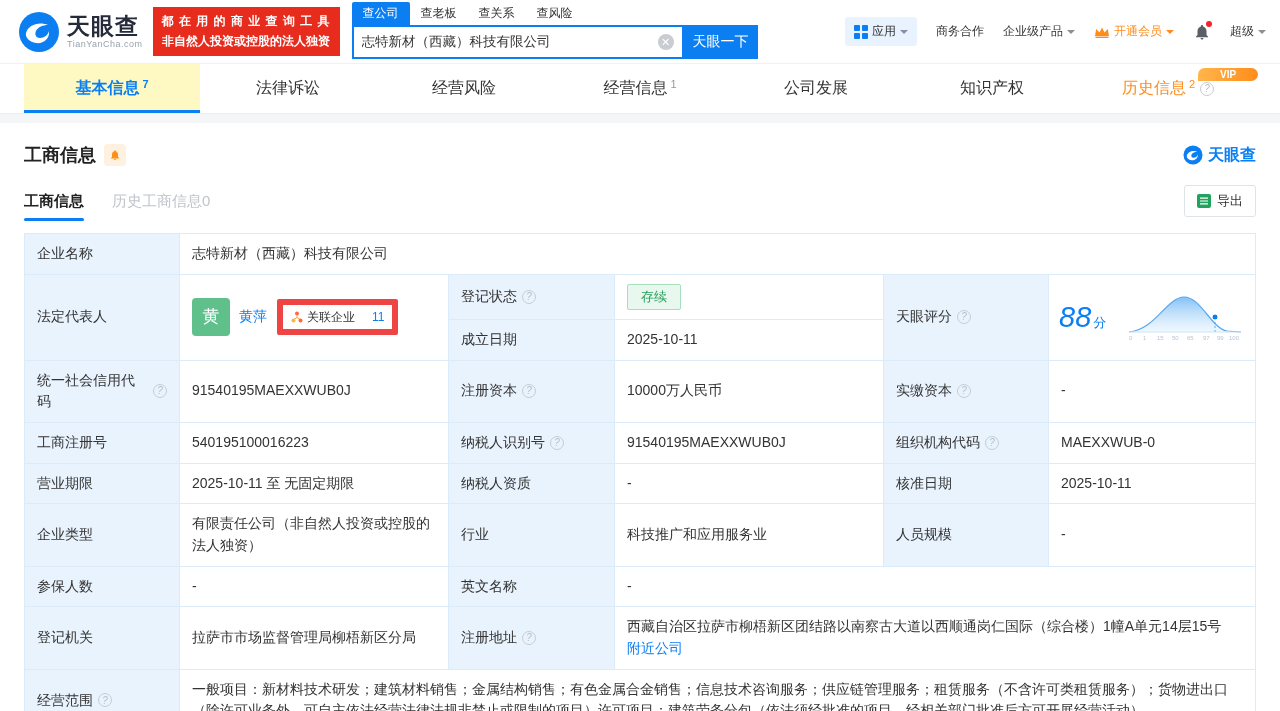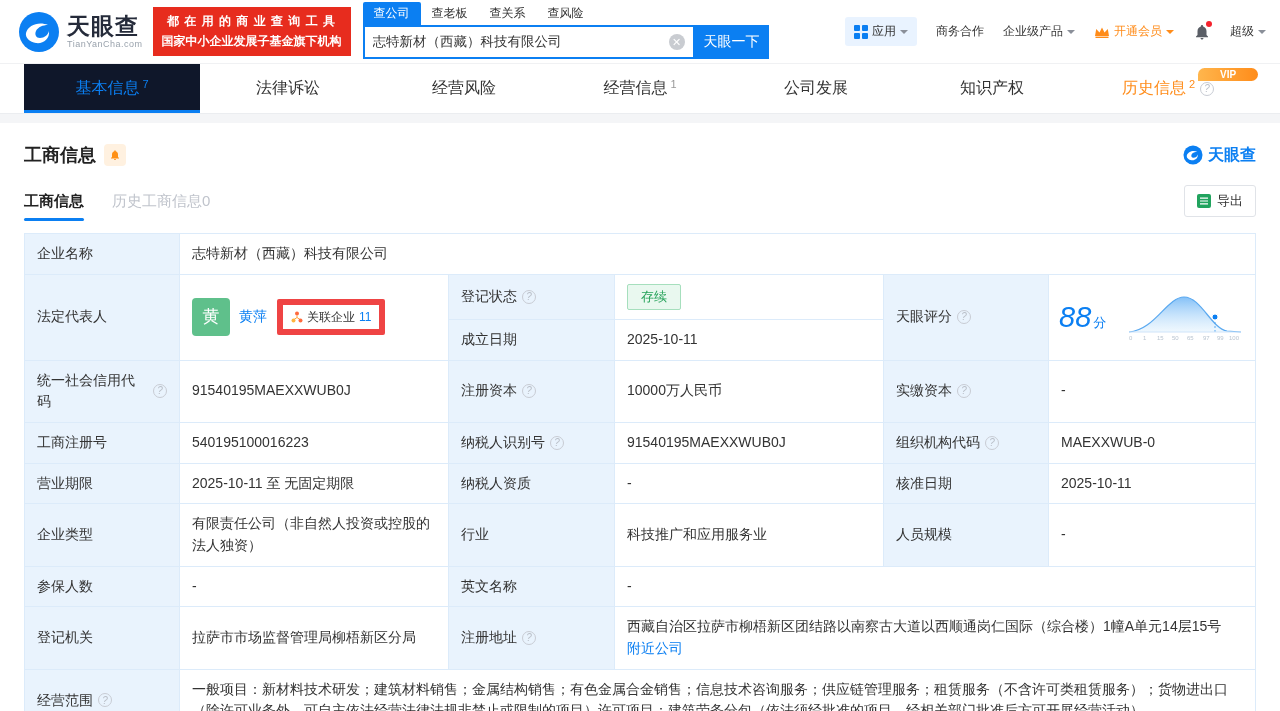"国家中小企业发展子基金旗下机构" div.l2 { text: 国家中小企业发展子基金旗下机构 -> 非自然人投资或控股的法人独资 }
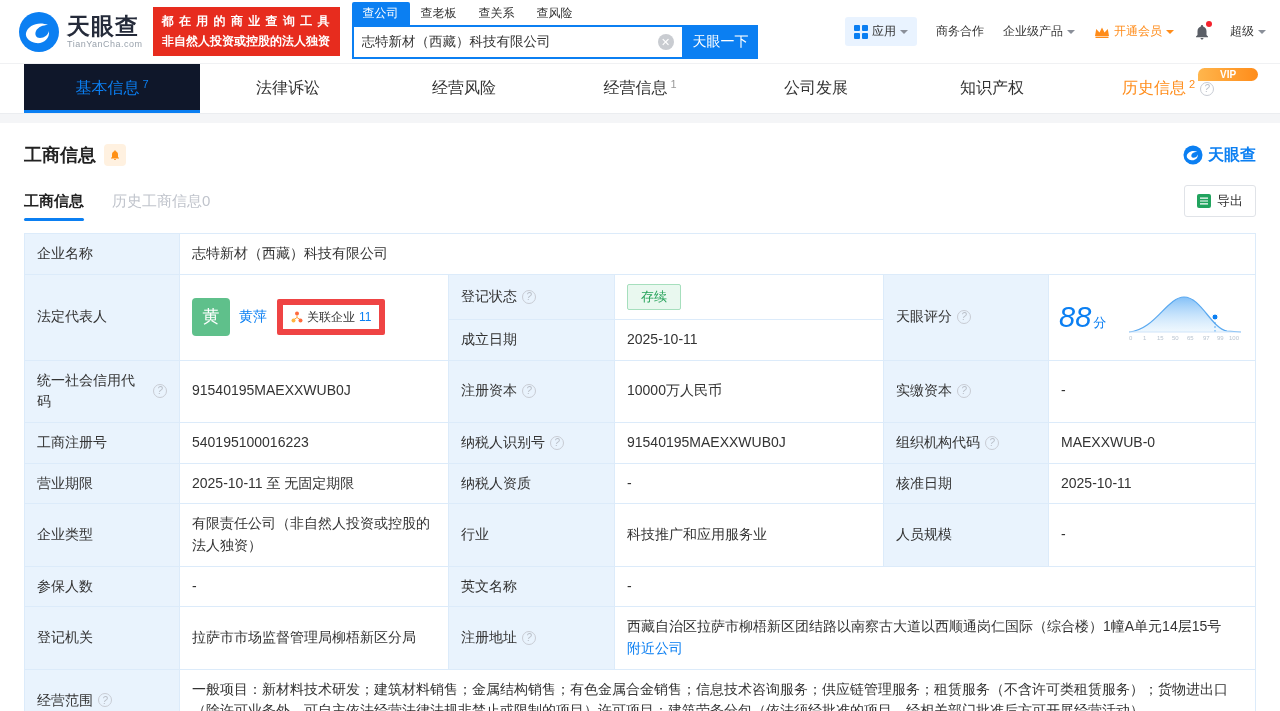"基本信息" .ptab.active { background: #0f172a -> #fef9c3; font-weight: 400 -> 700 }
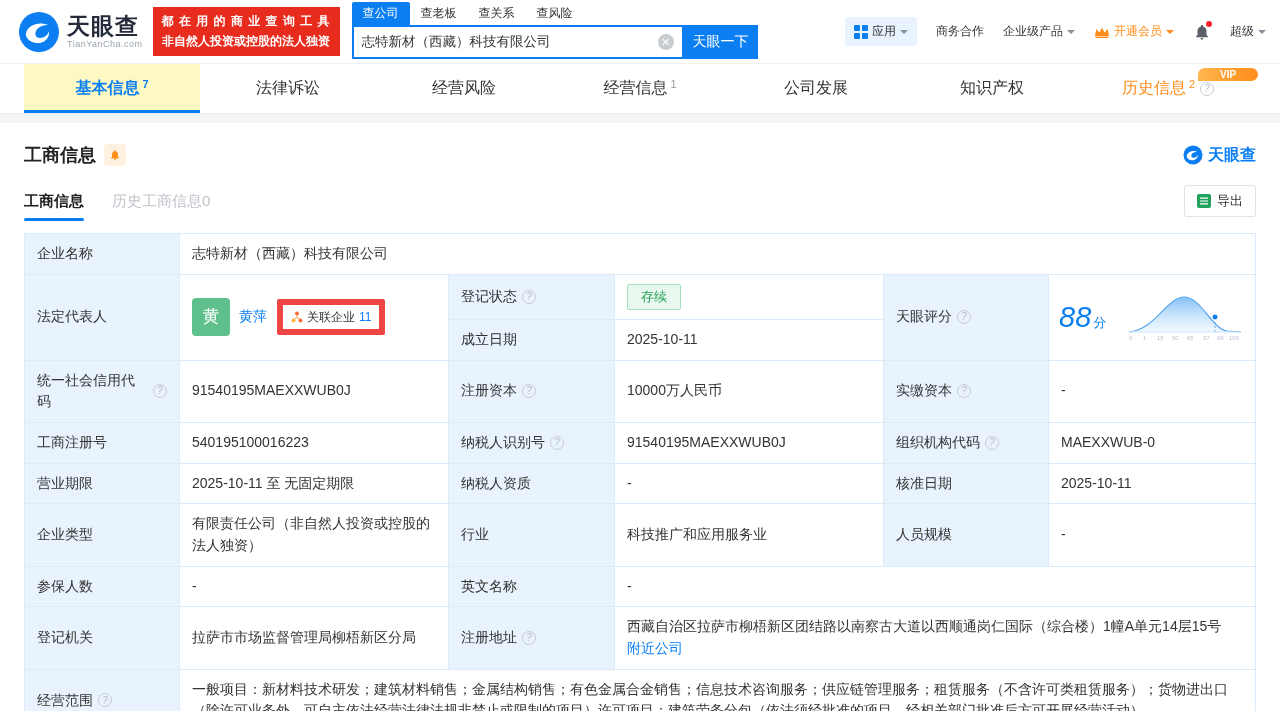"11" .rel-cnt { margin-left: none -> 13px }
